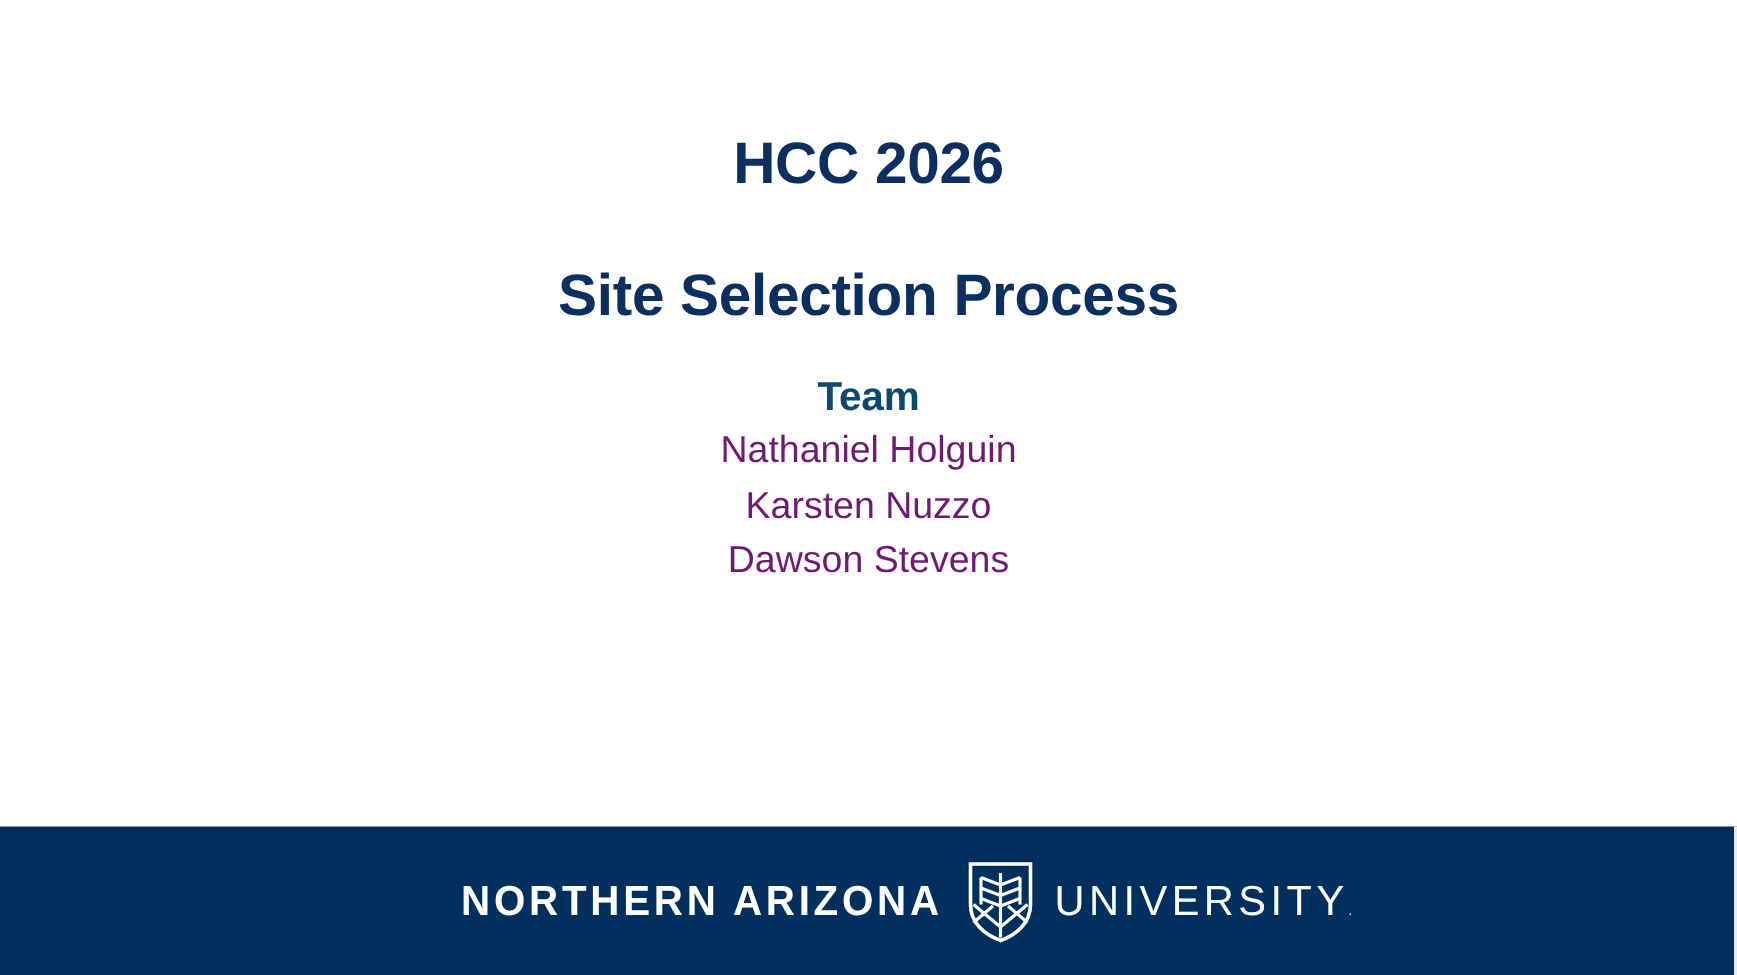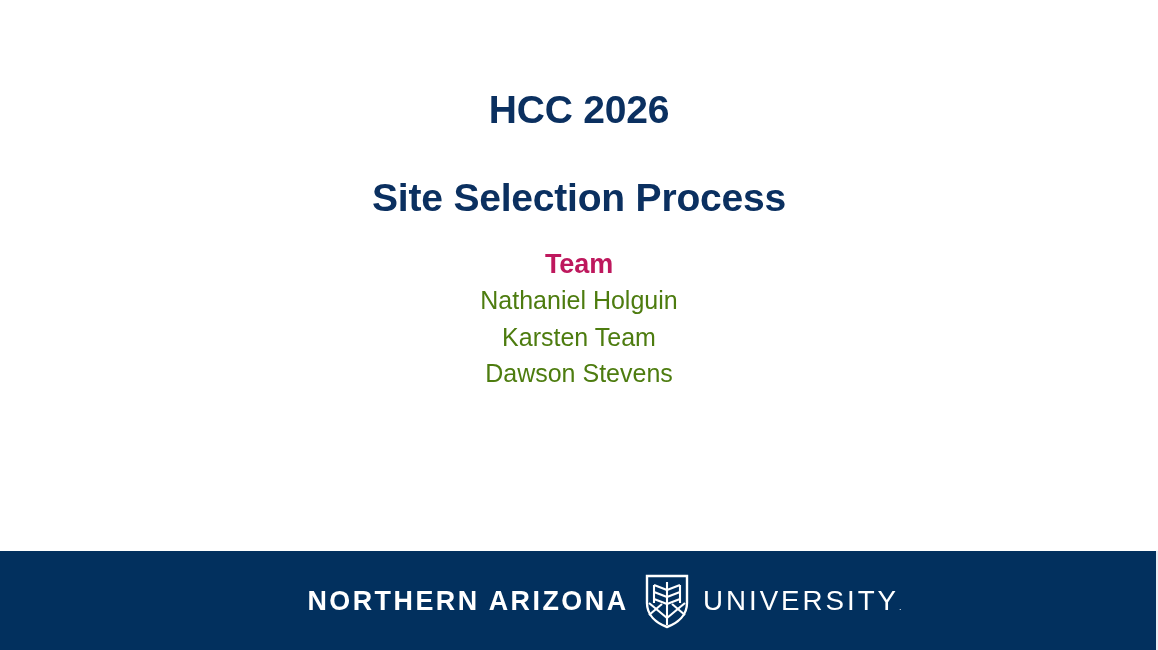"Team" .team-heading { color: #be185d -> #0c4a6e }
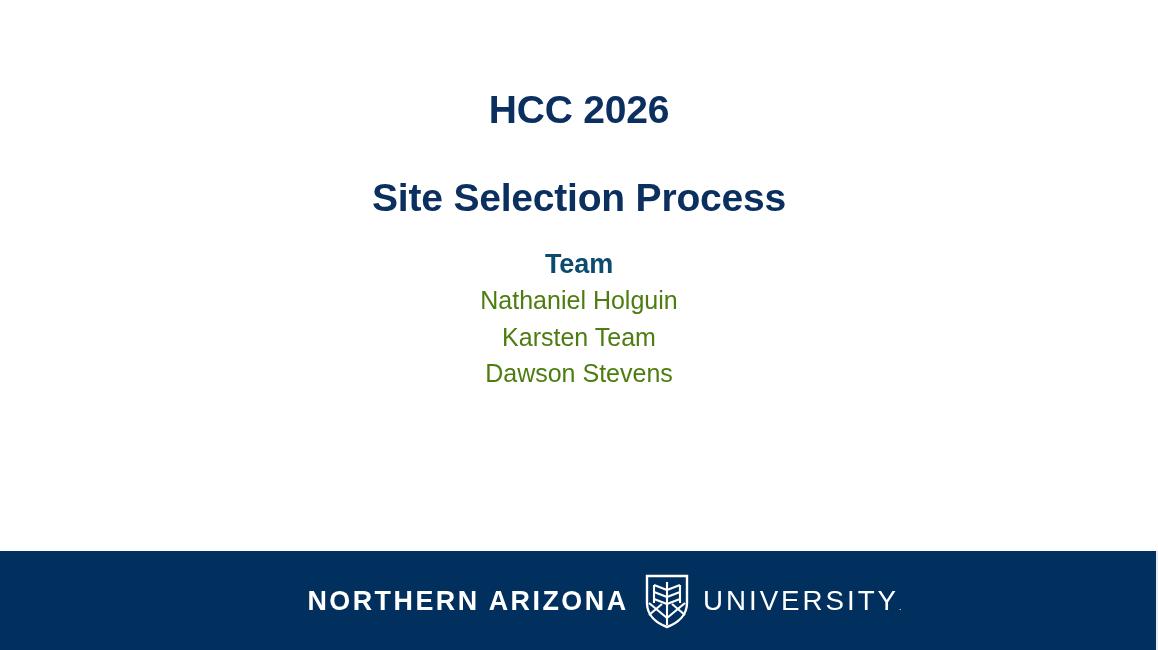"Nathaniel Holguin" .team-member { color: #4d7c0f -> #701a75 }
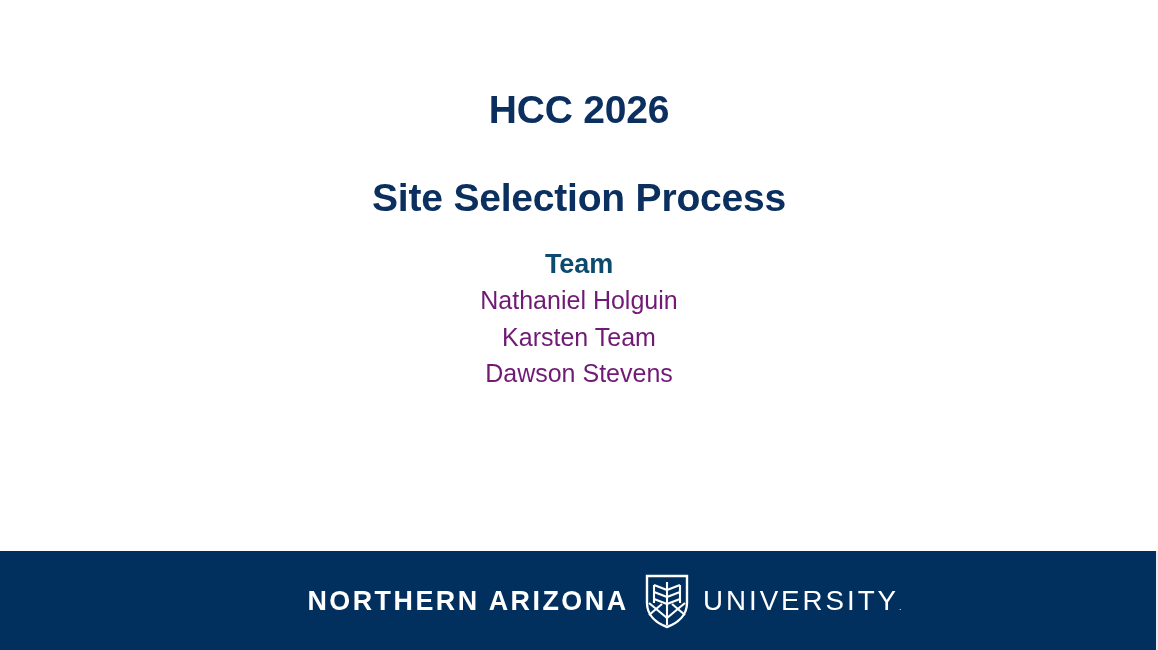"Karsten Team" div.team-member { text: Team -> Nuzzo }
